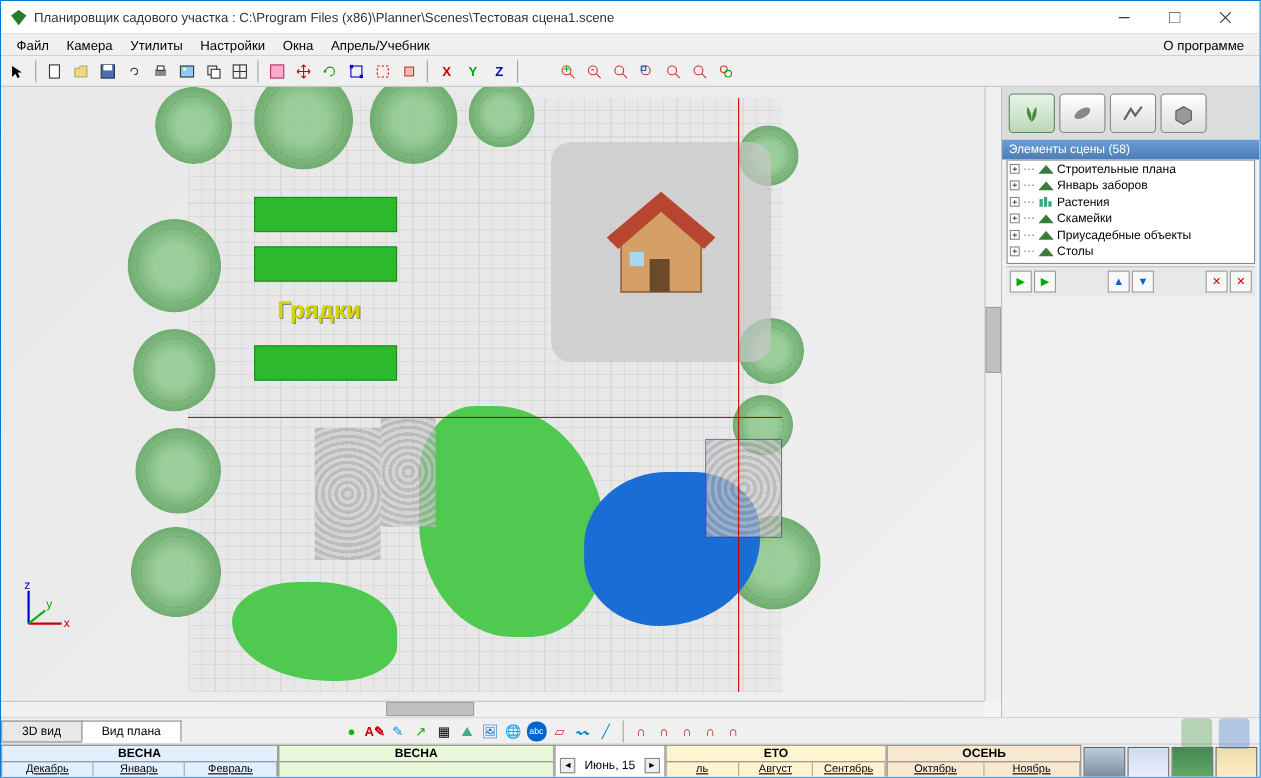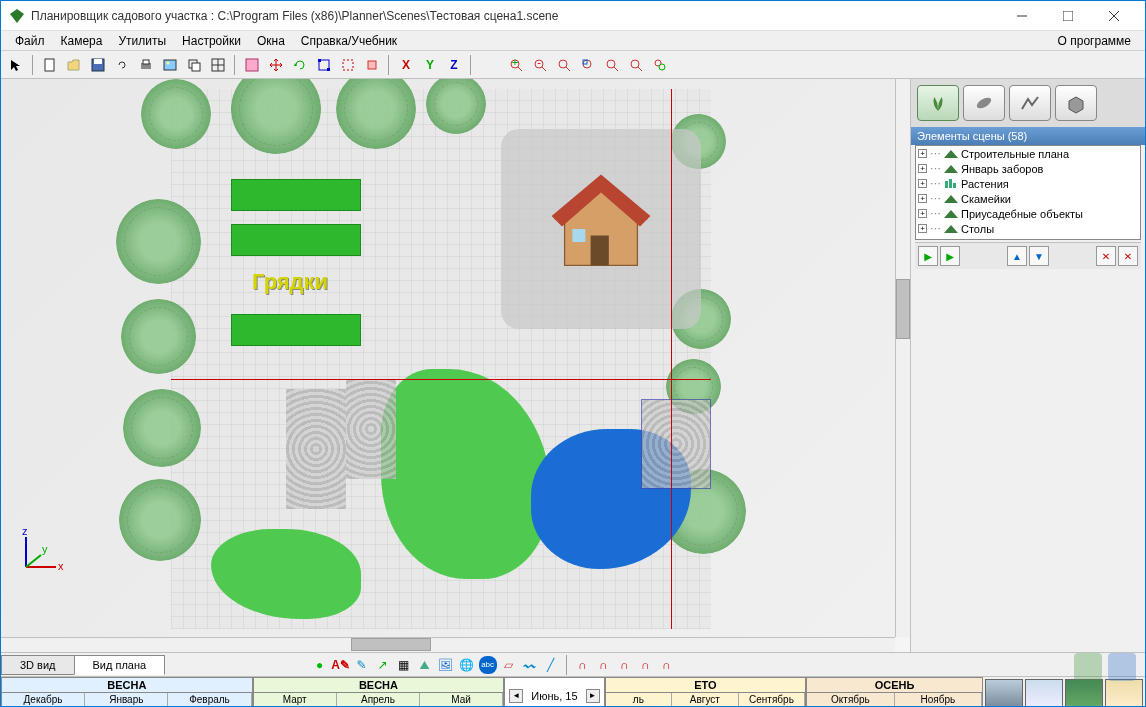"Справка/Учебник" div.menu-item { text: Справка/Учебник -> Апрель/Учебник }
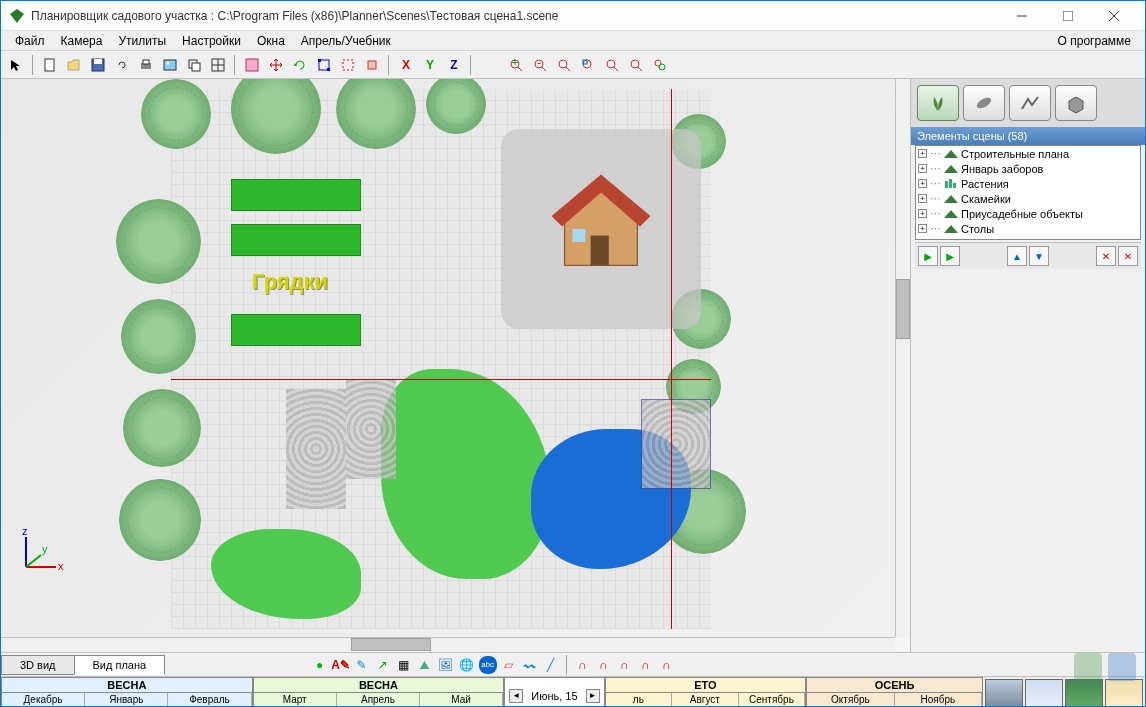"Декабрь" .season-months { text-decoration: none -> underline }
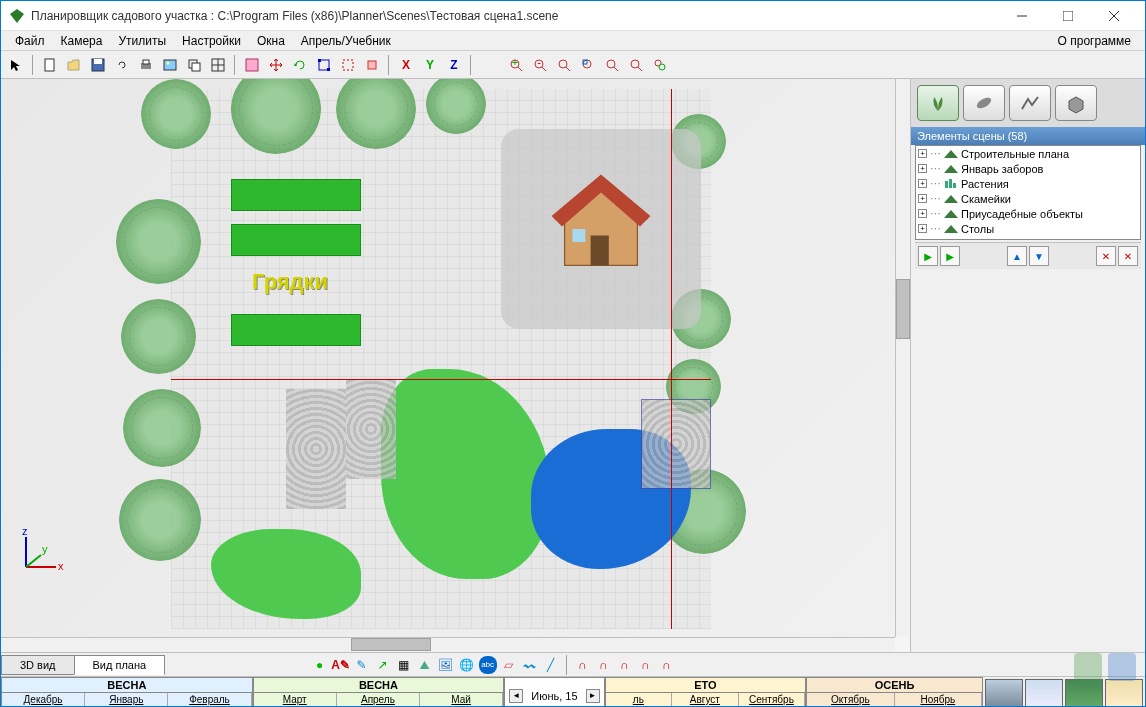"Март" div.season-months { html: <div> <div>Март</div> <div>Апрель</div> <div>Май</div> </div> -> none }
